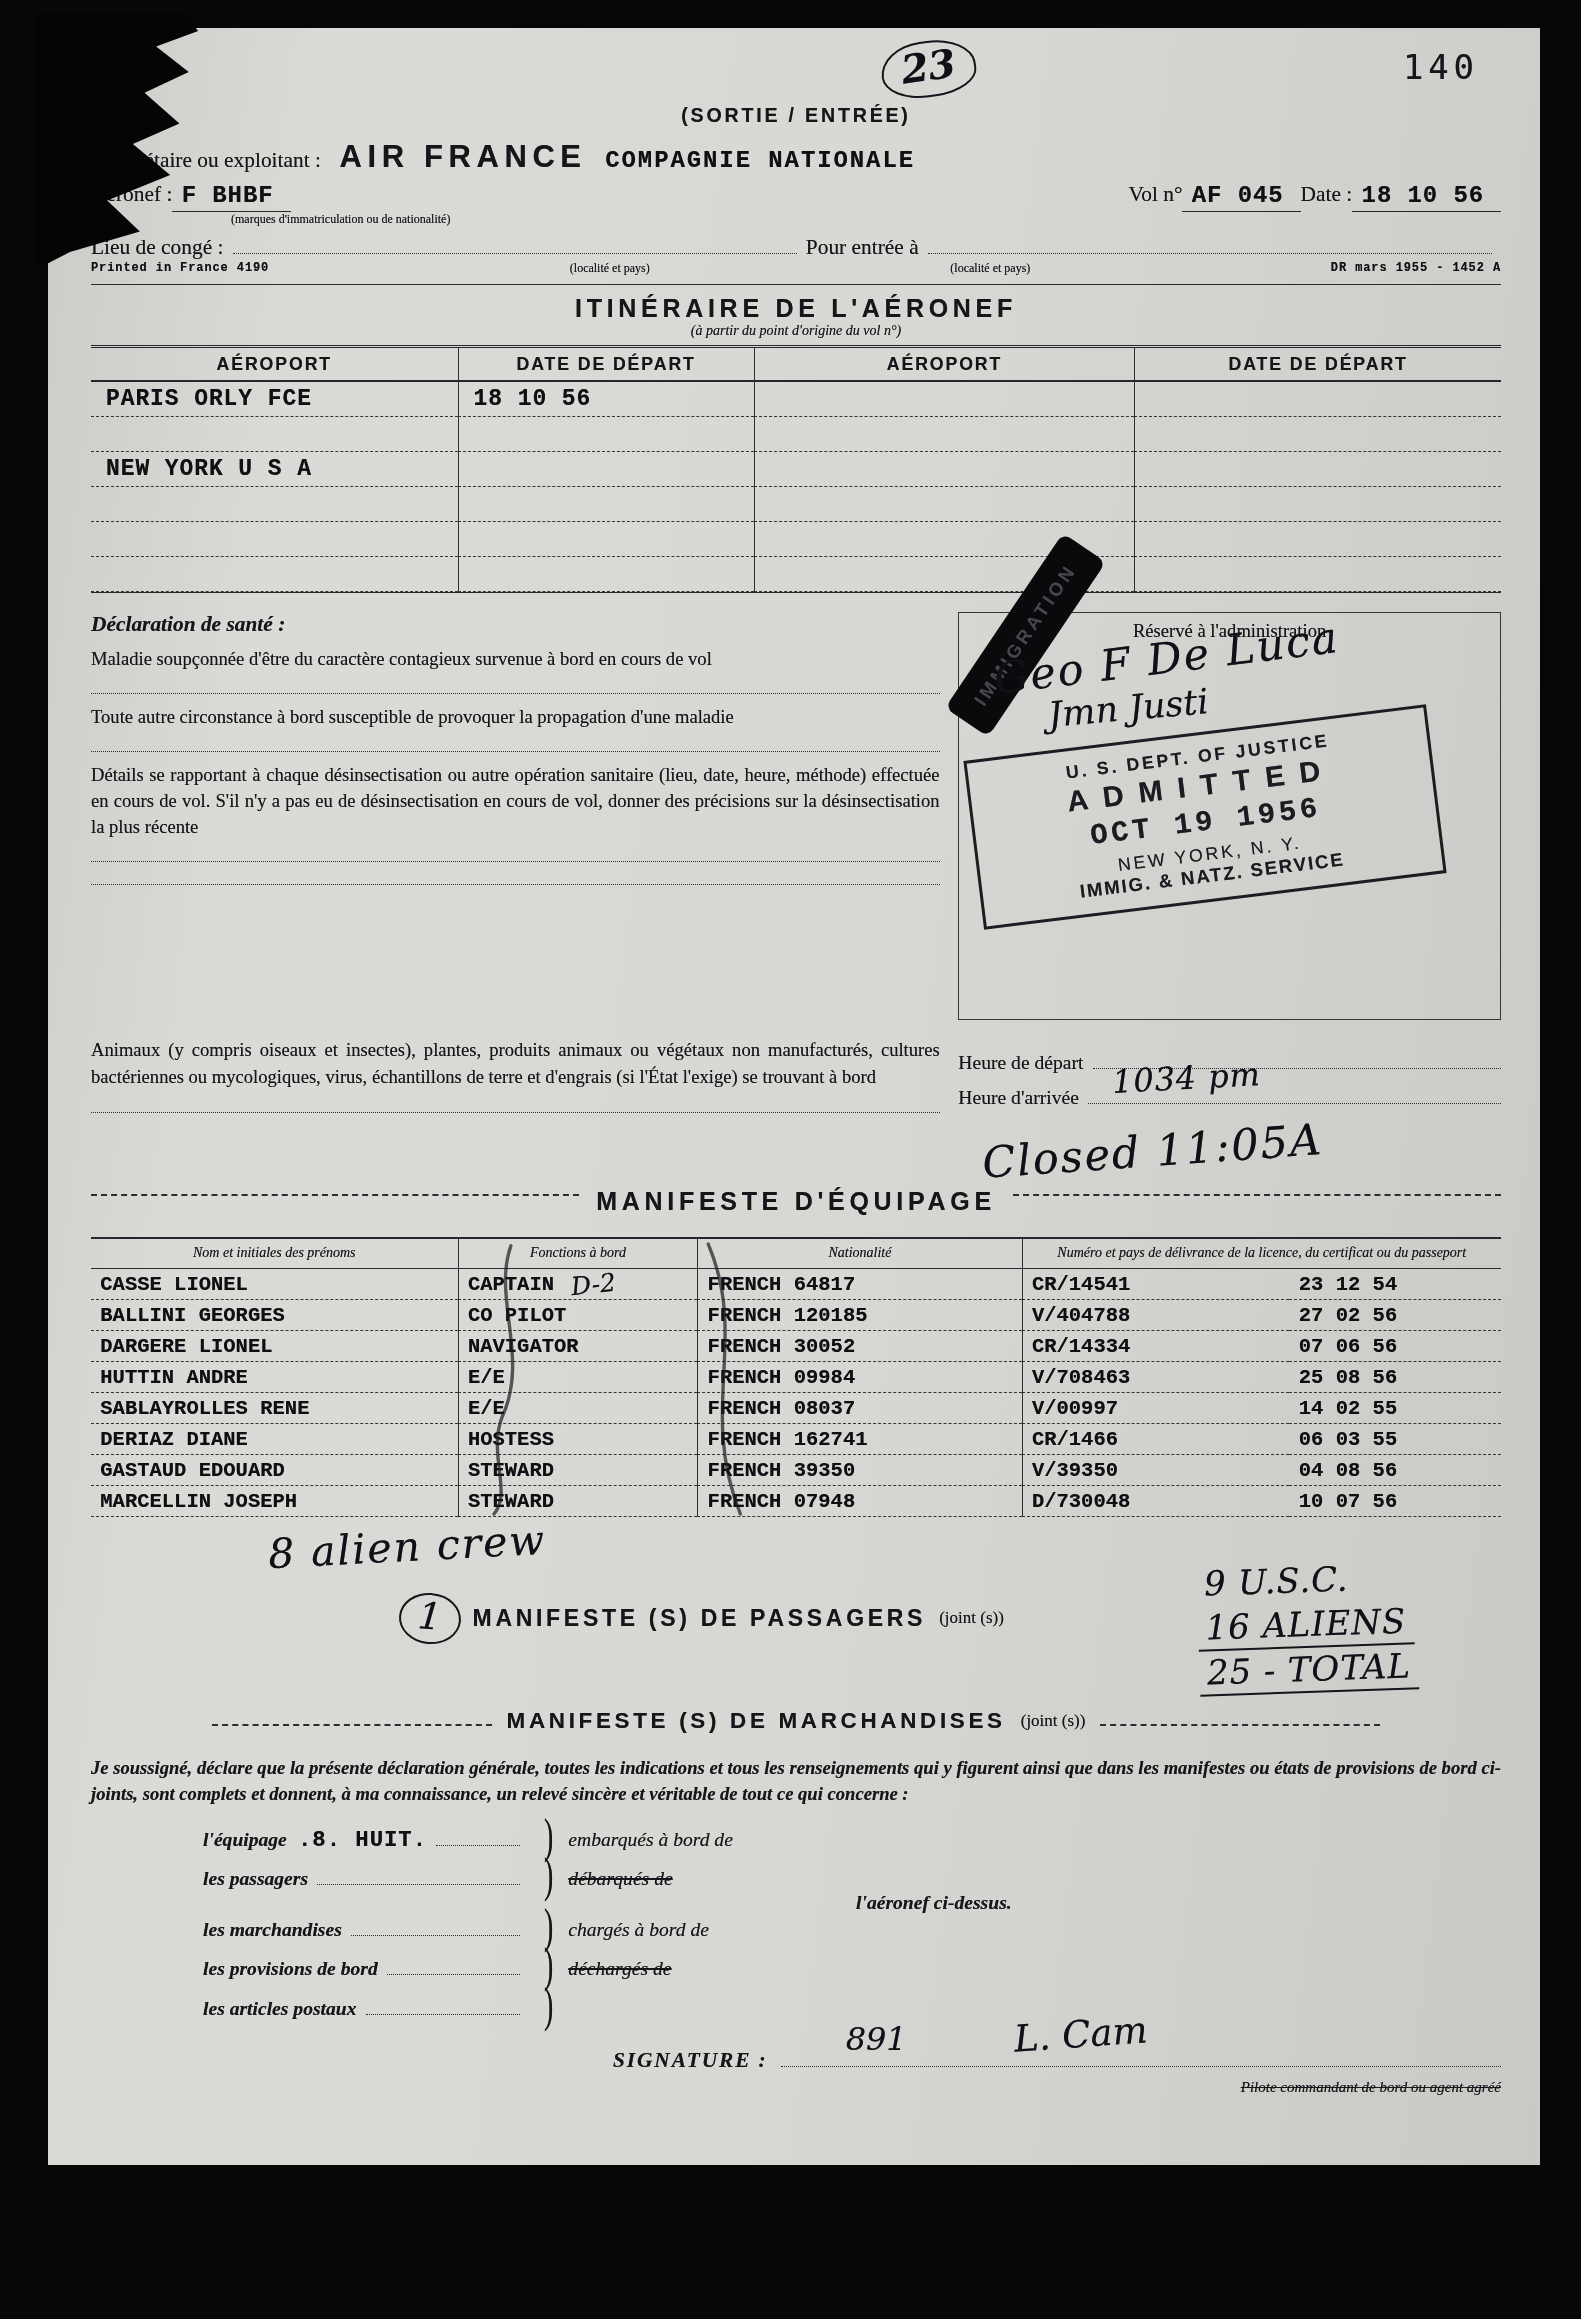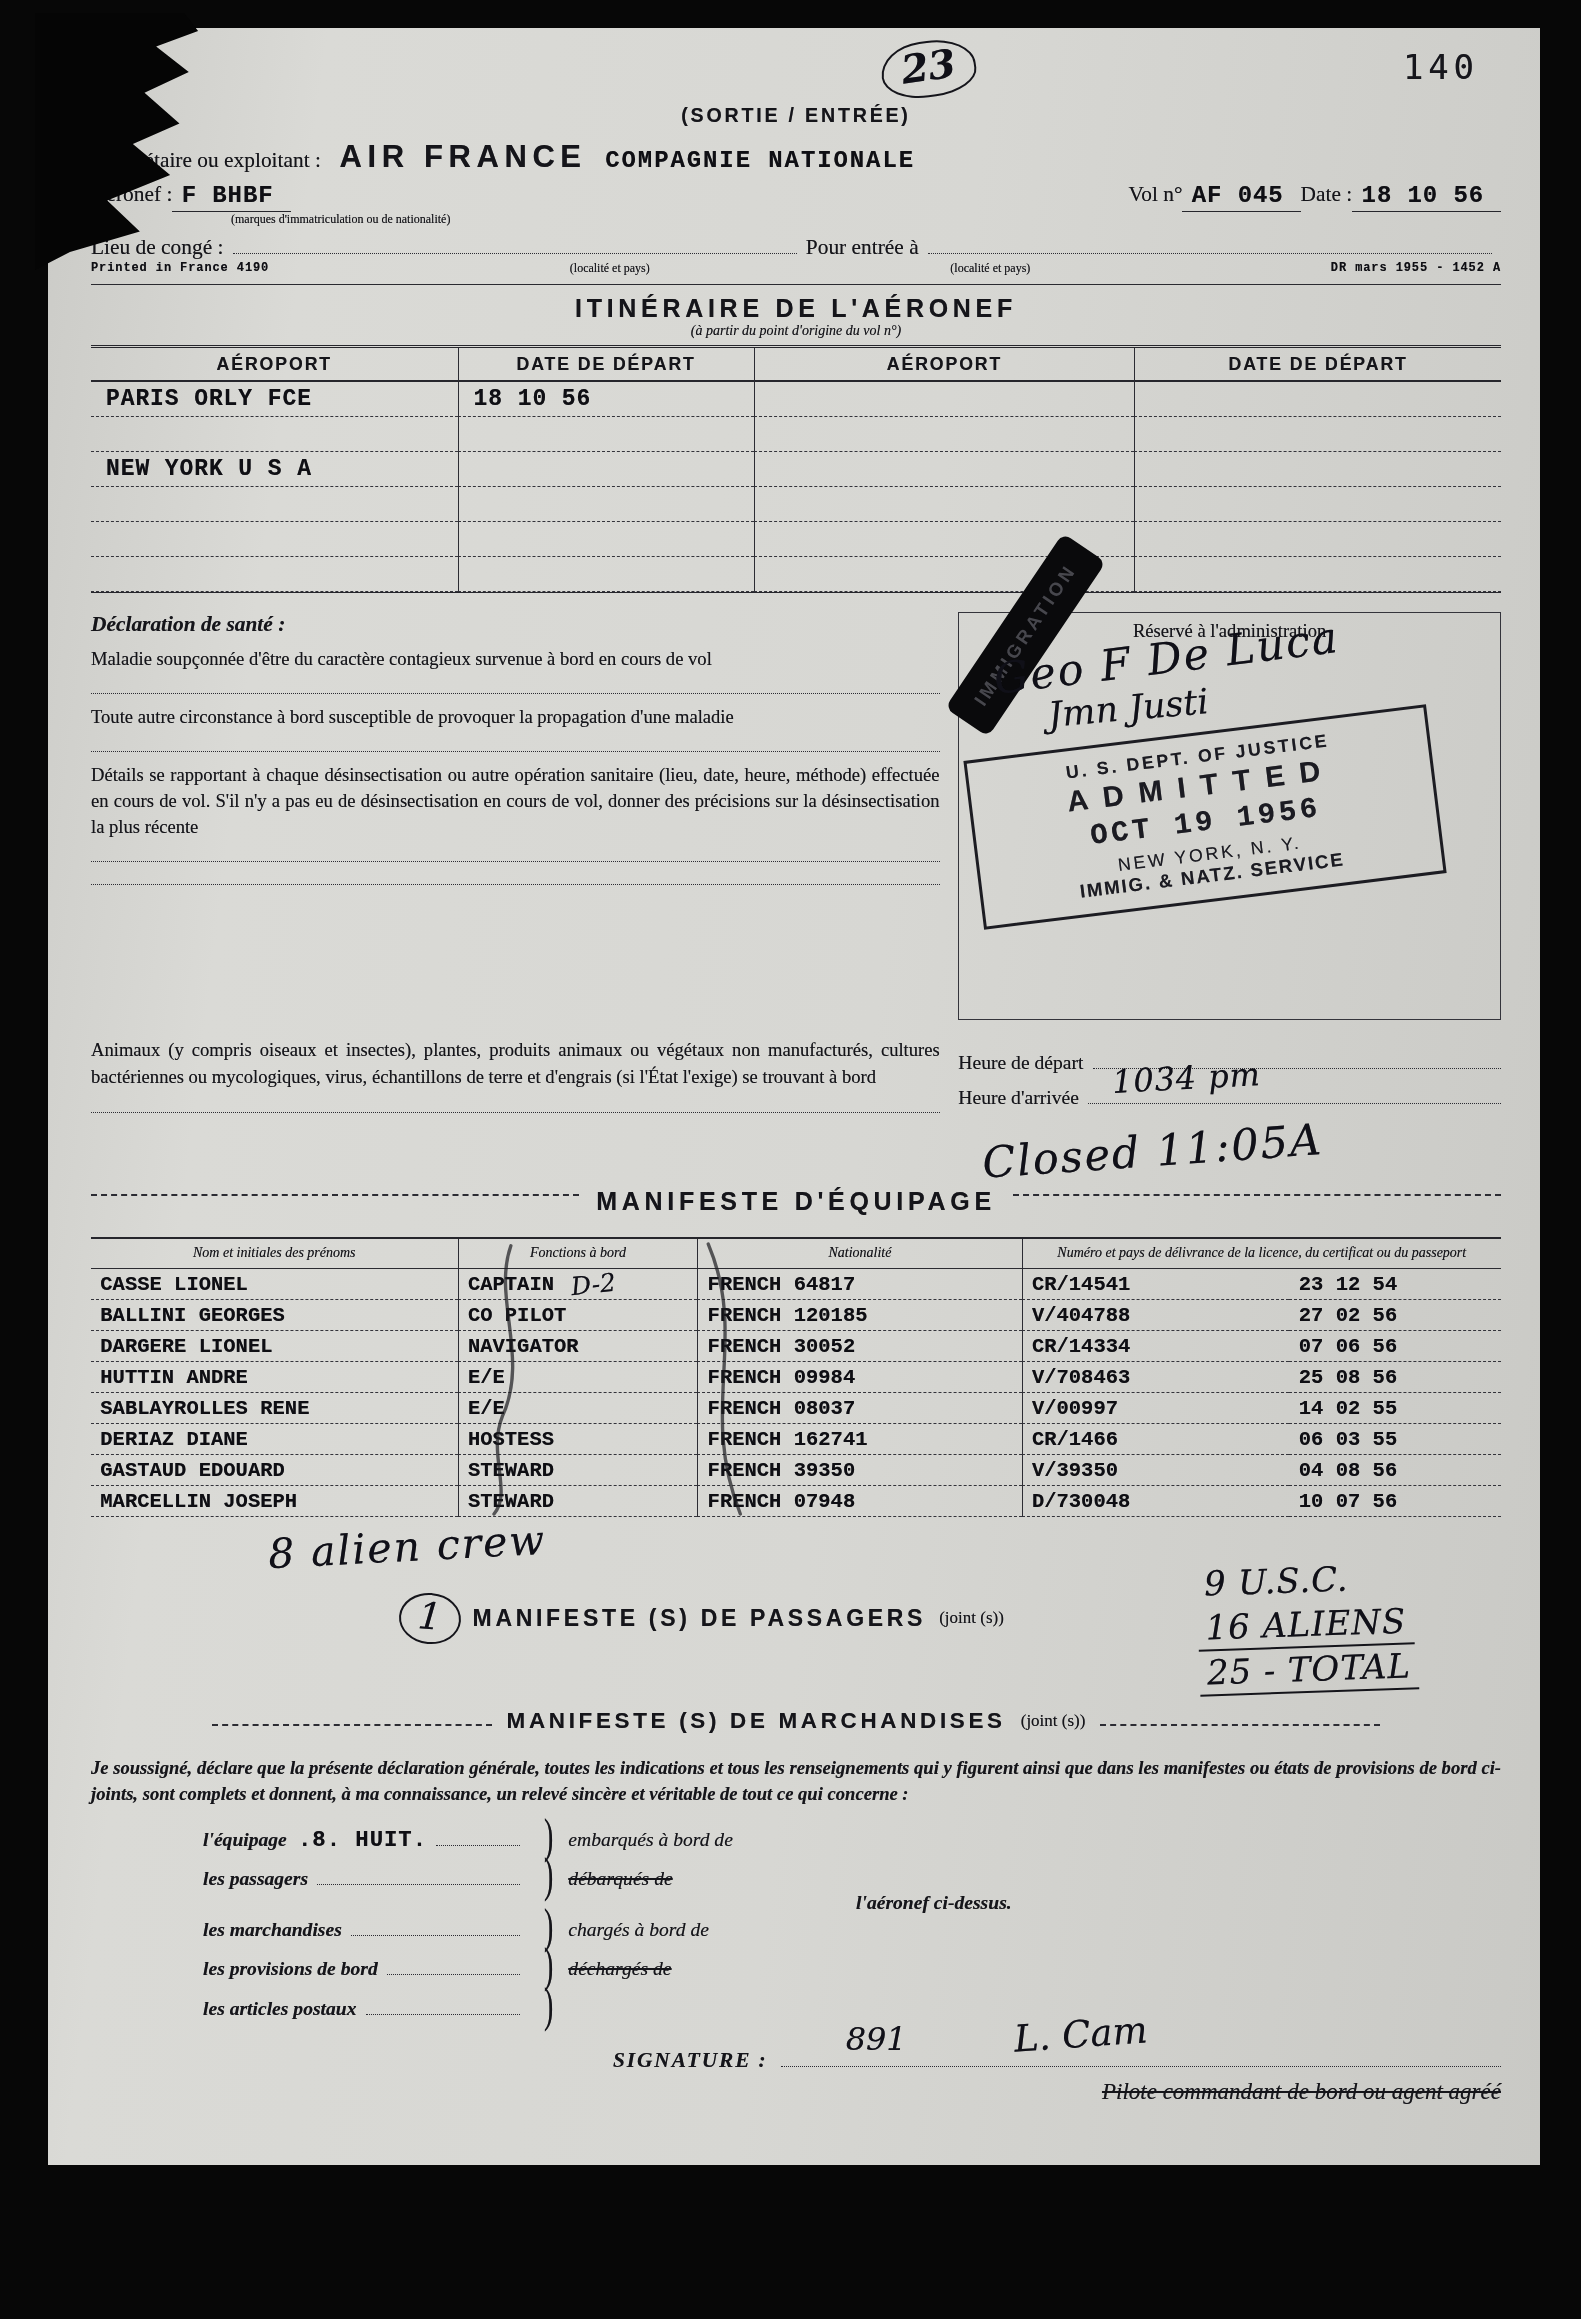"Pilote commandant de bord ou" .sig-note { font-size: 23px -> 15px }
